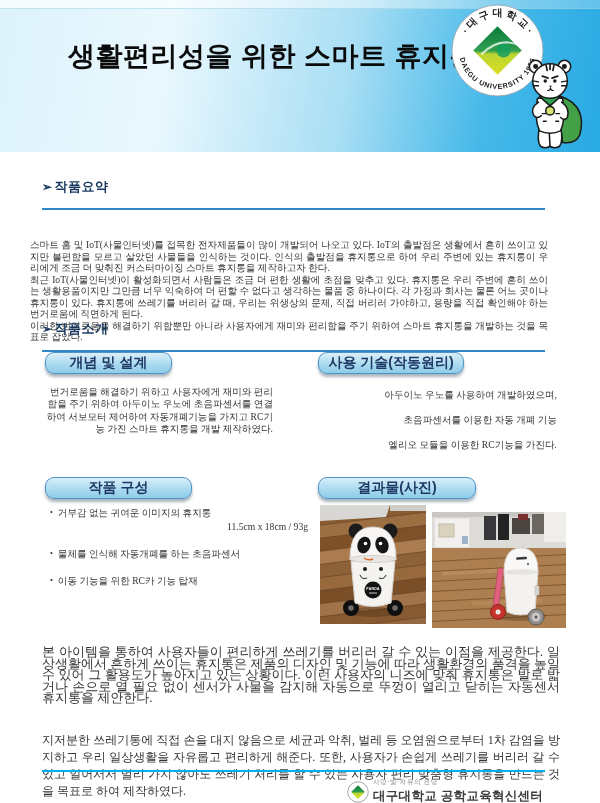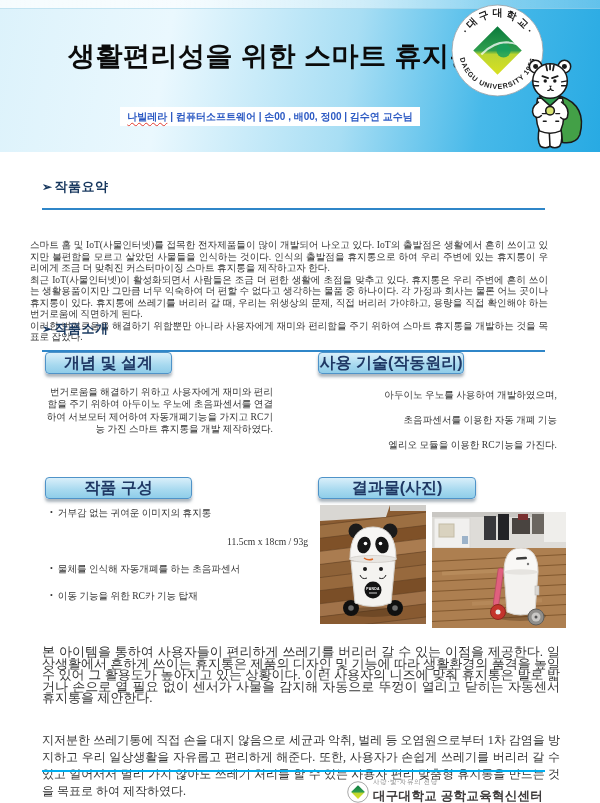"나빌레라" div.team-bar { html: <div> <span>나빌레라</span> <span>| 컴퓨터소프트웨어 | 손00 , 배00, 정00 | 김수연 교수님</span> </div> -> none }
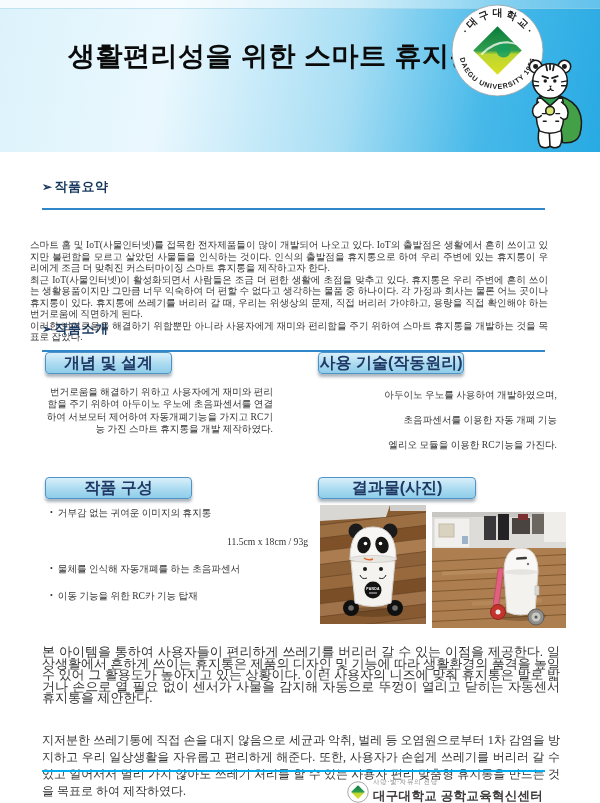"개념 및 설계" .pill { border-radius: 4px -> 9px; font-size: 16px -> 14px }
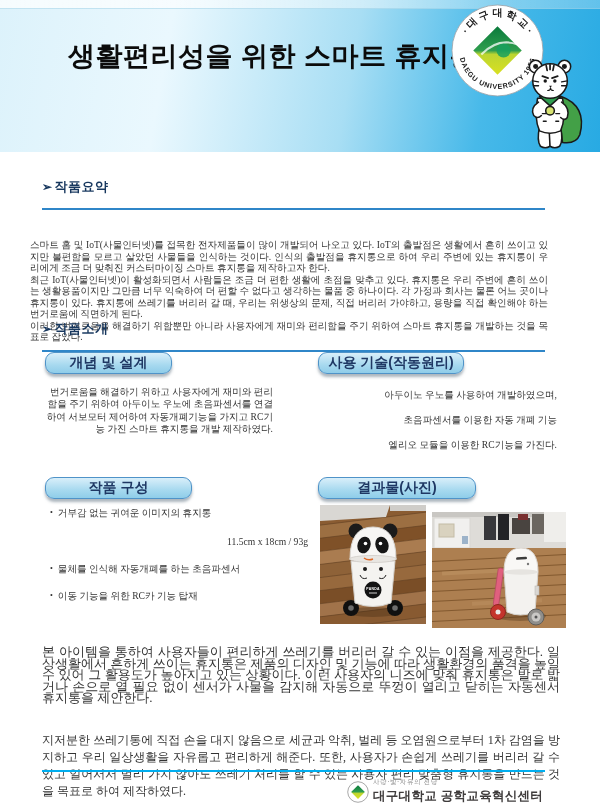"11.5cm x 18cm / 93g" .bullet-sub { margin: 17px 0 16px 11px -> 2px 0 16px 11px }
